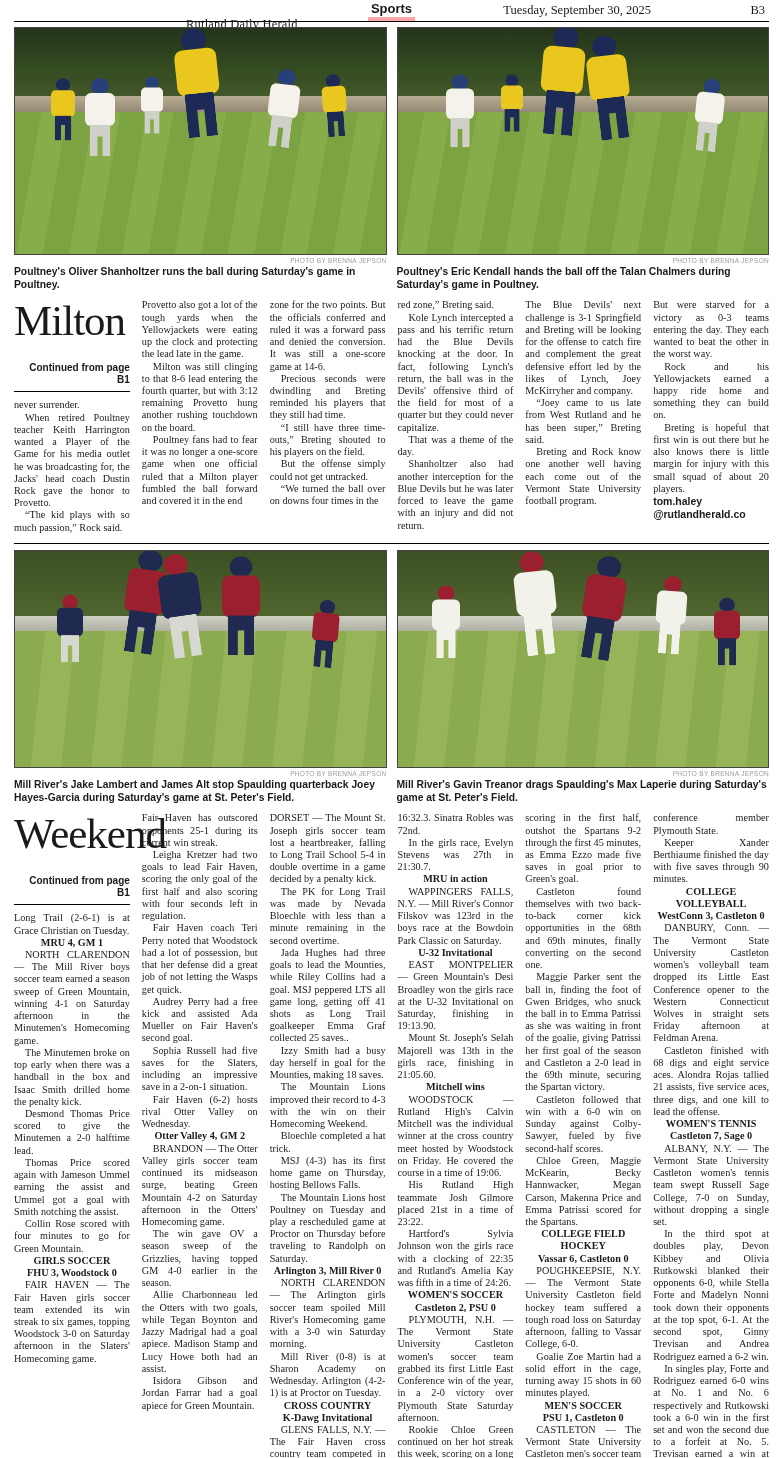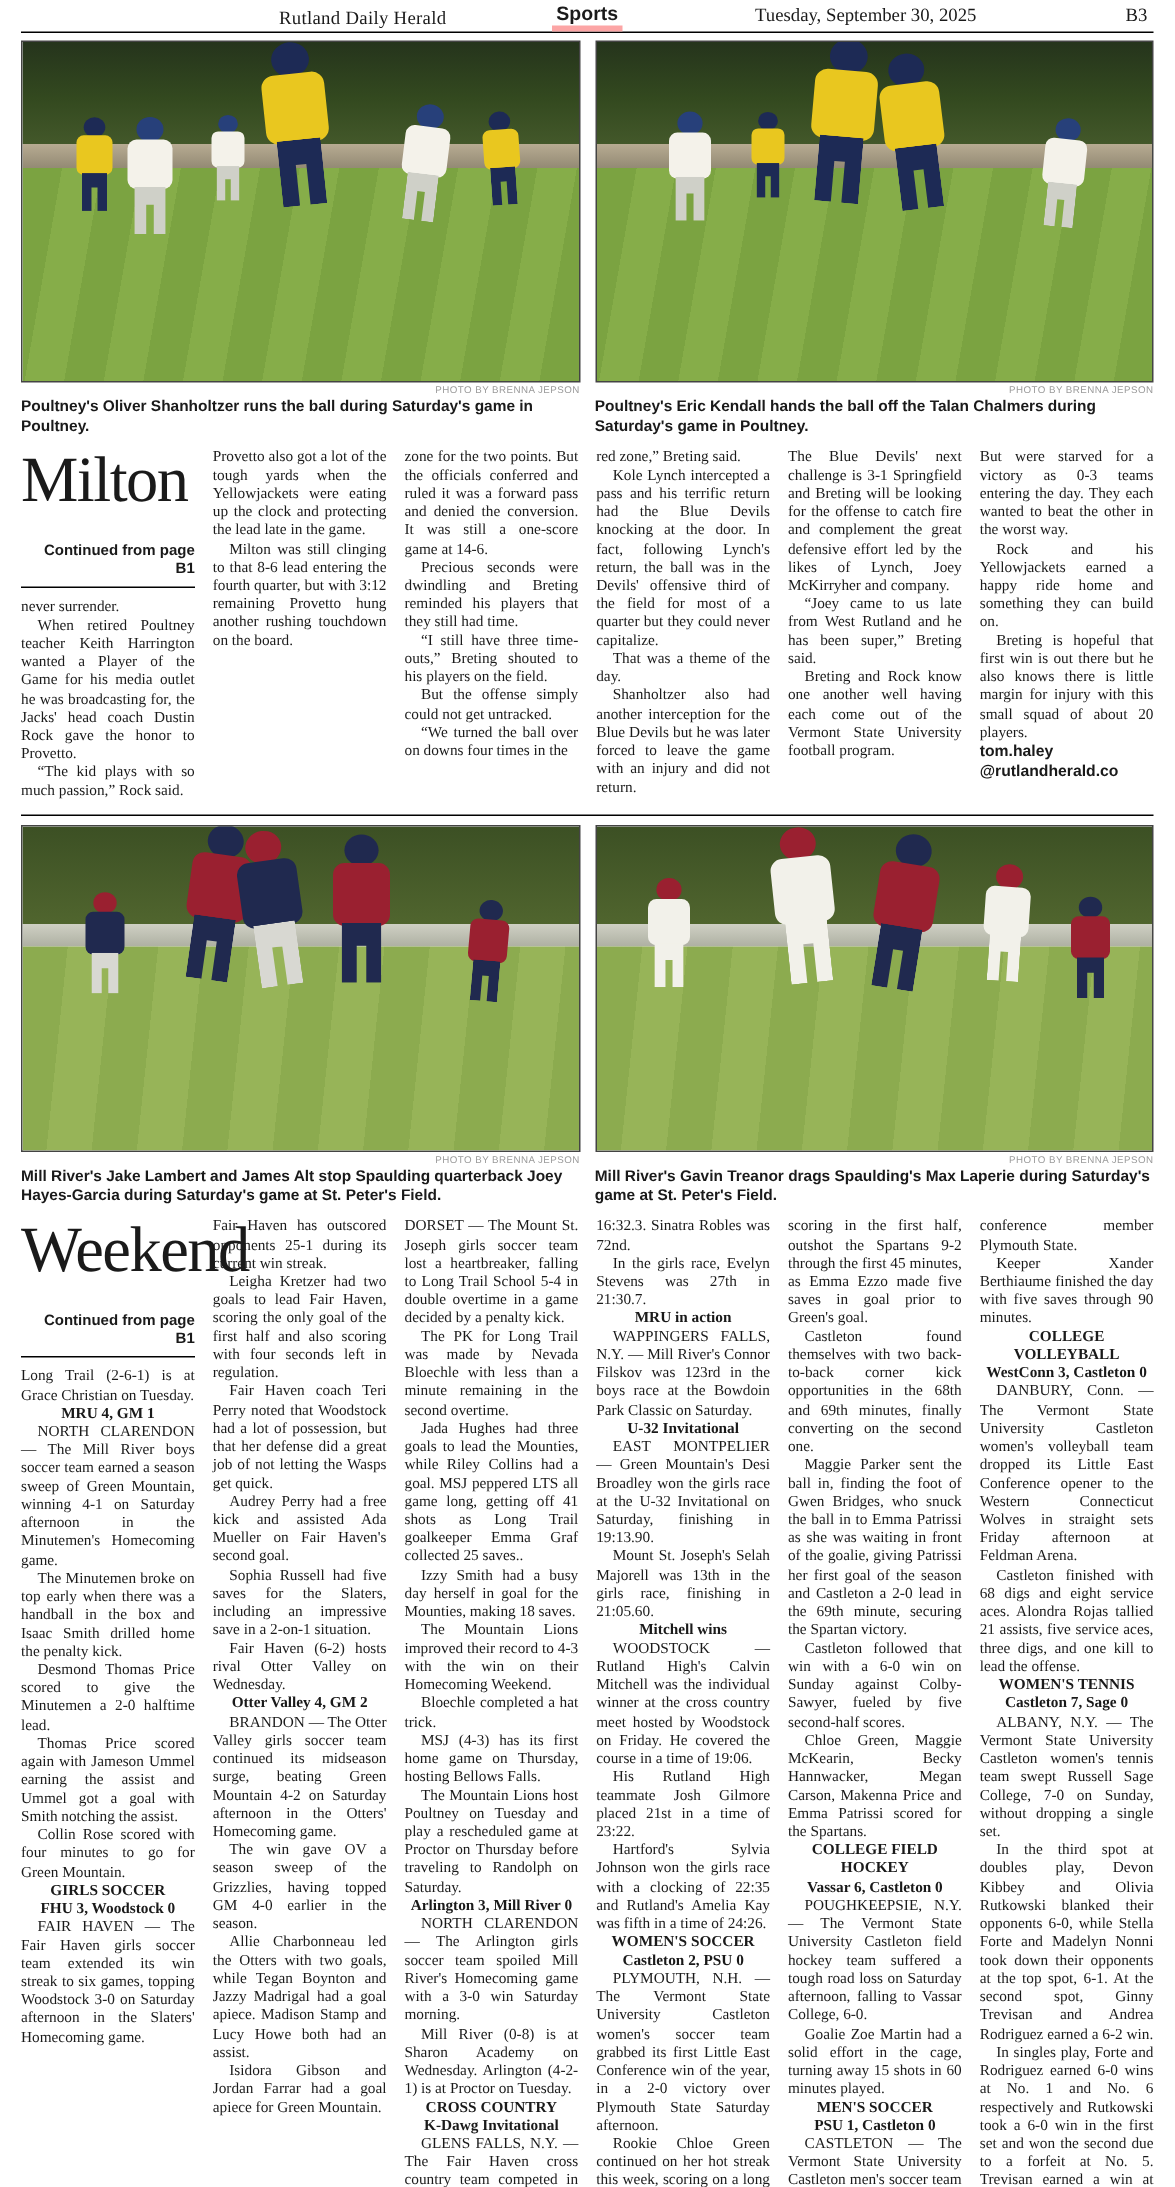"Rutland Daily Herald" .hdr-paper { top: 5px -> 17px }
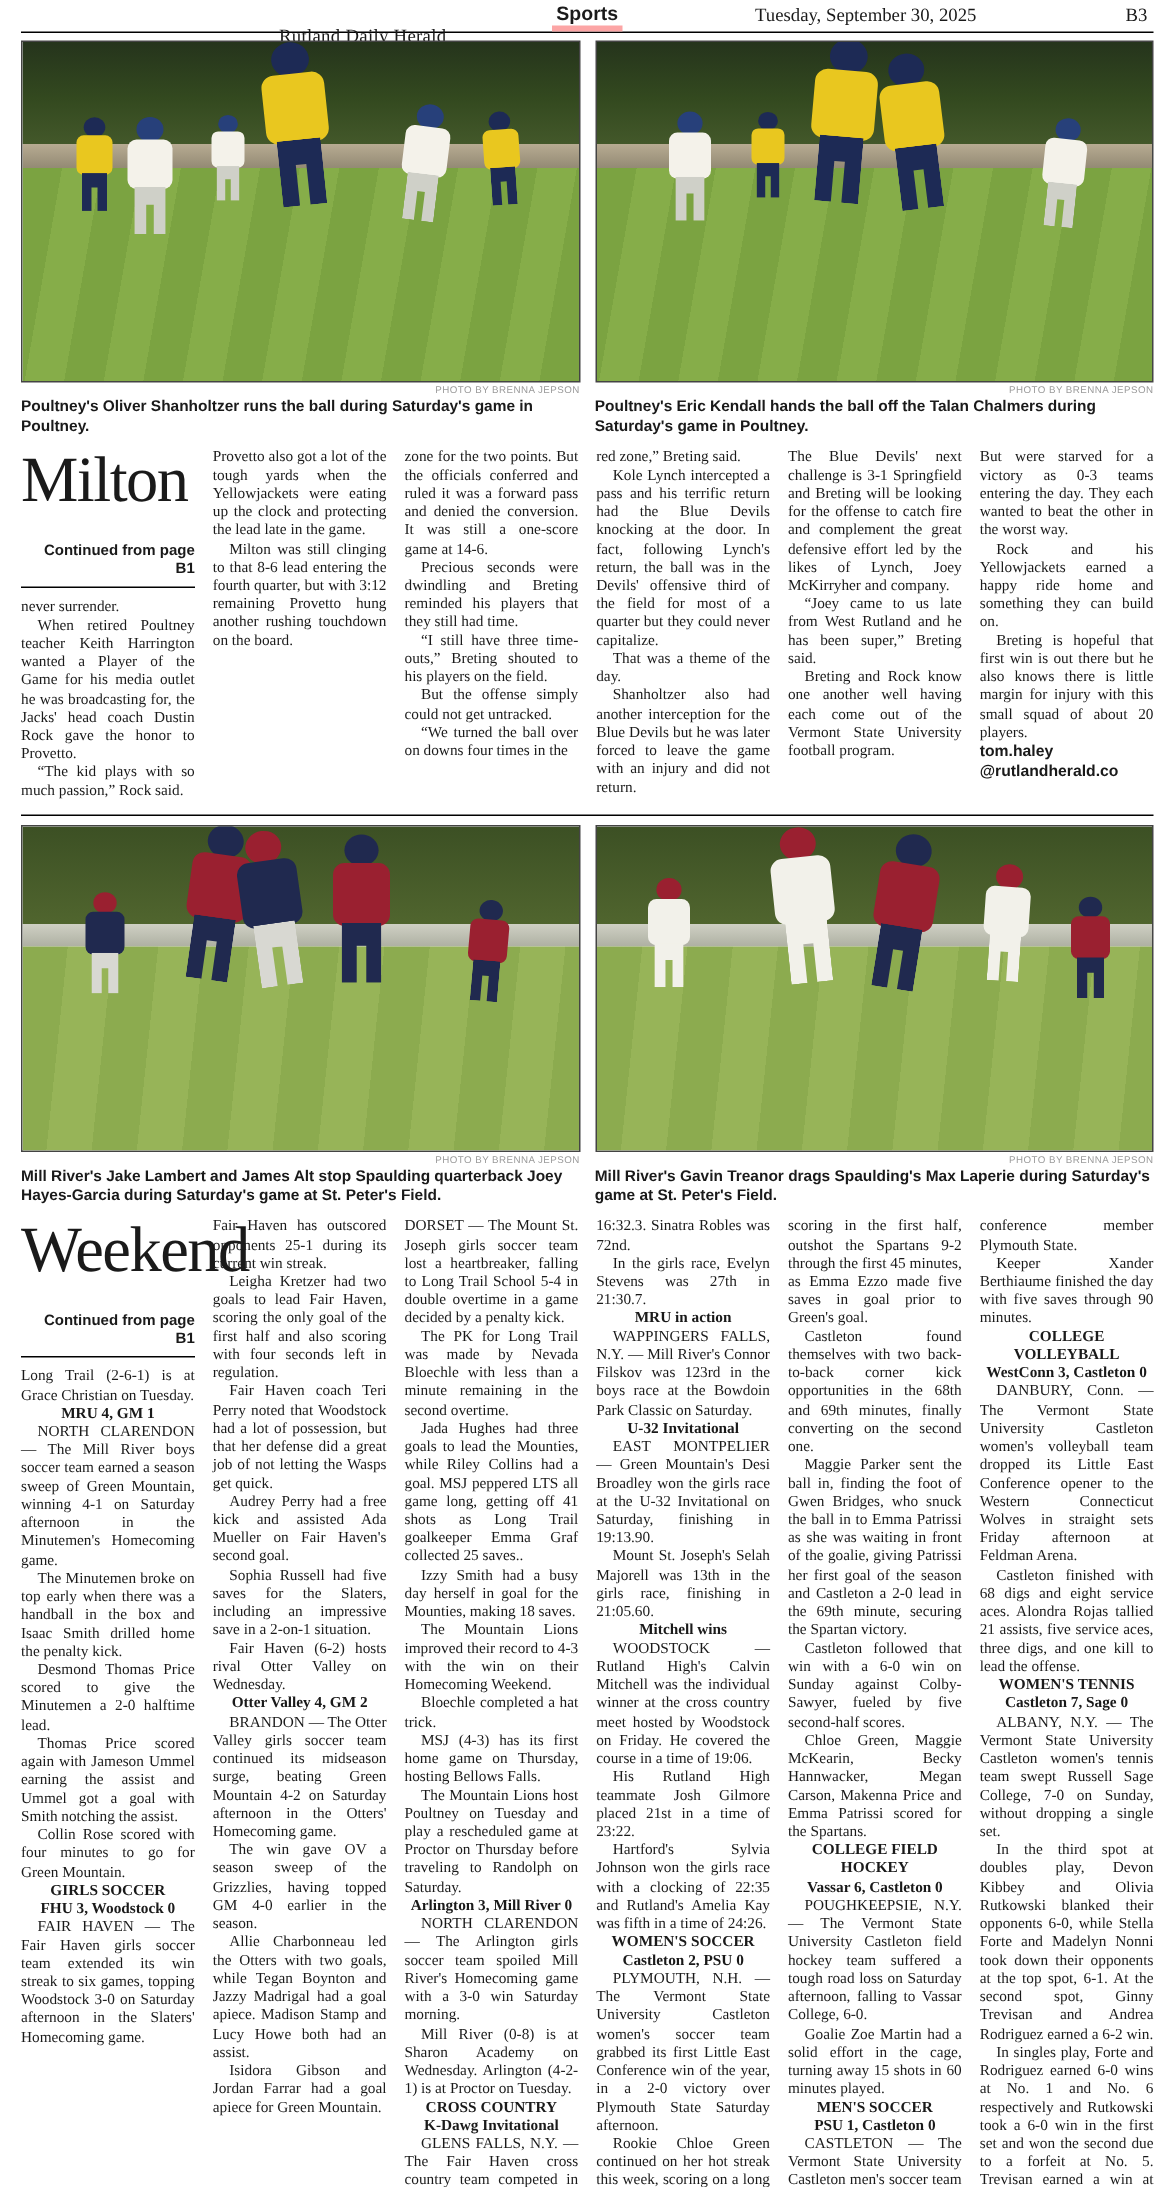"Poultney fans had to fear" div.b-p { html: none -> <div>Poultney fans had to fear it was no longer a one-score game when one official ruled that a Milton player fumbled the ball forward and covered it in the end</div> }
